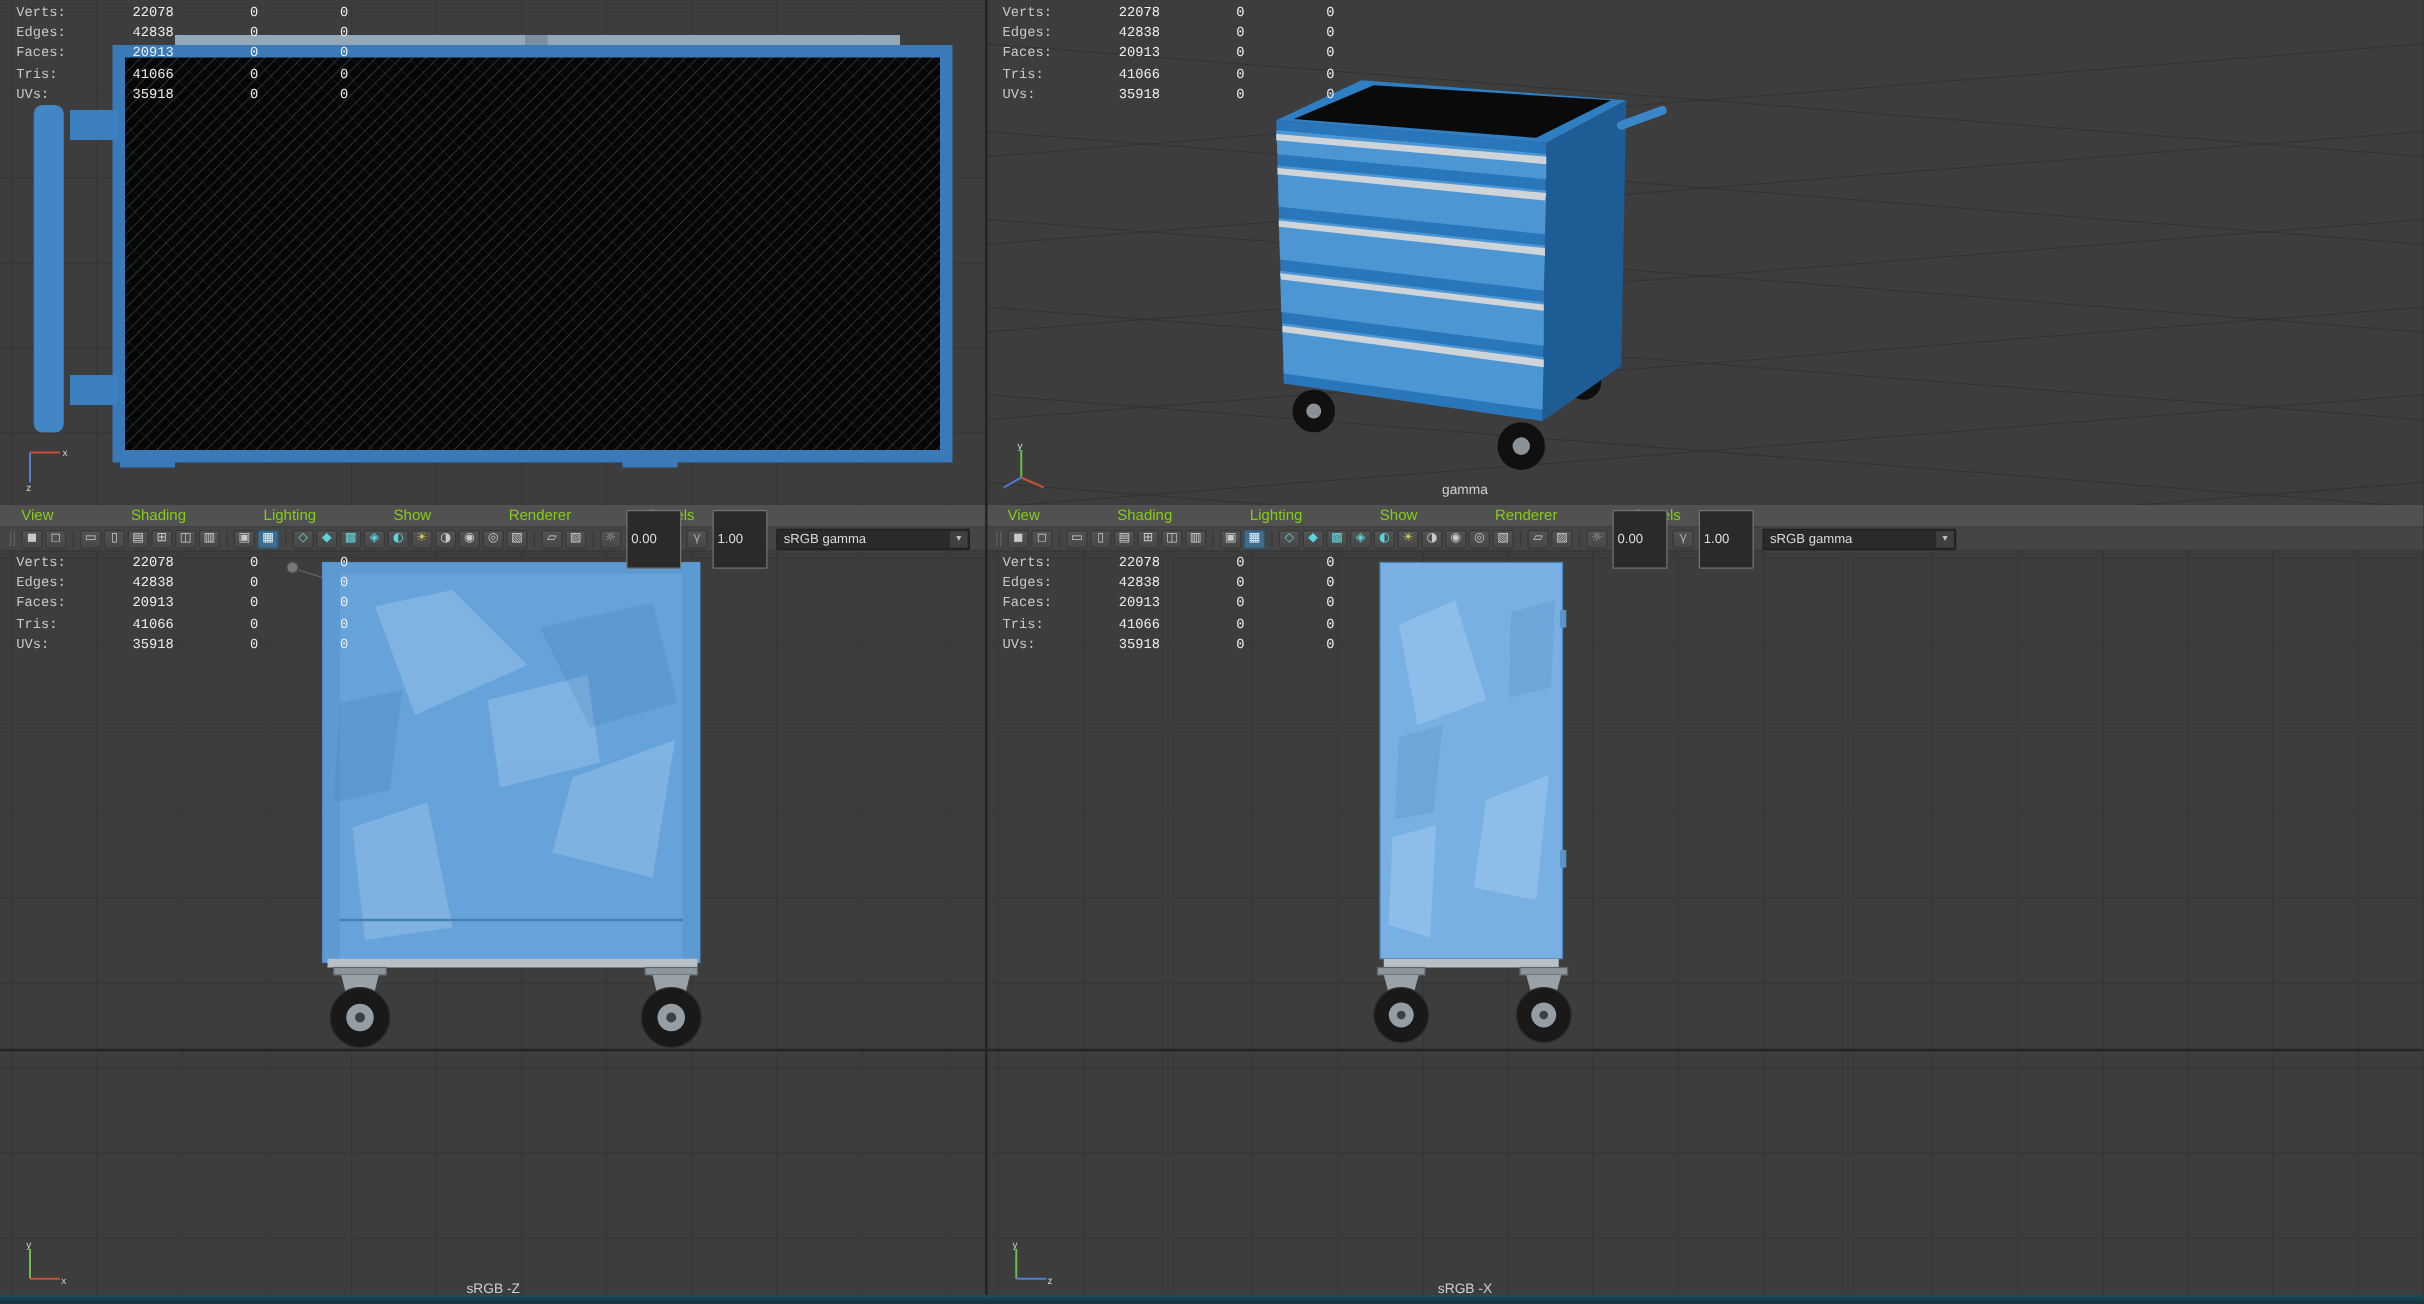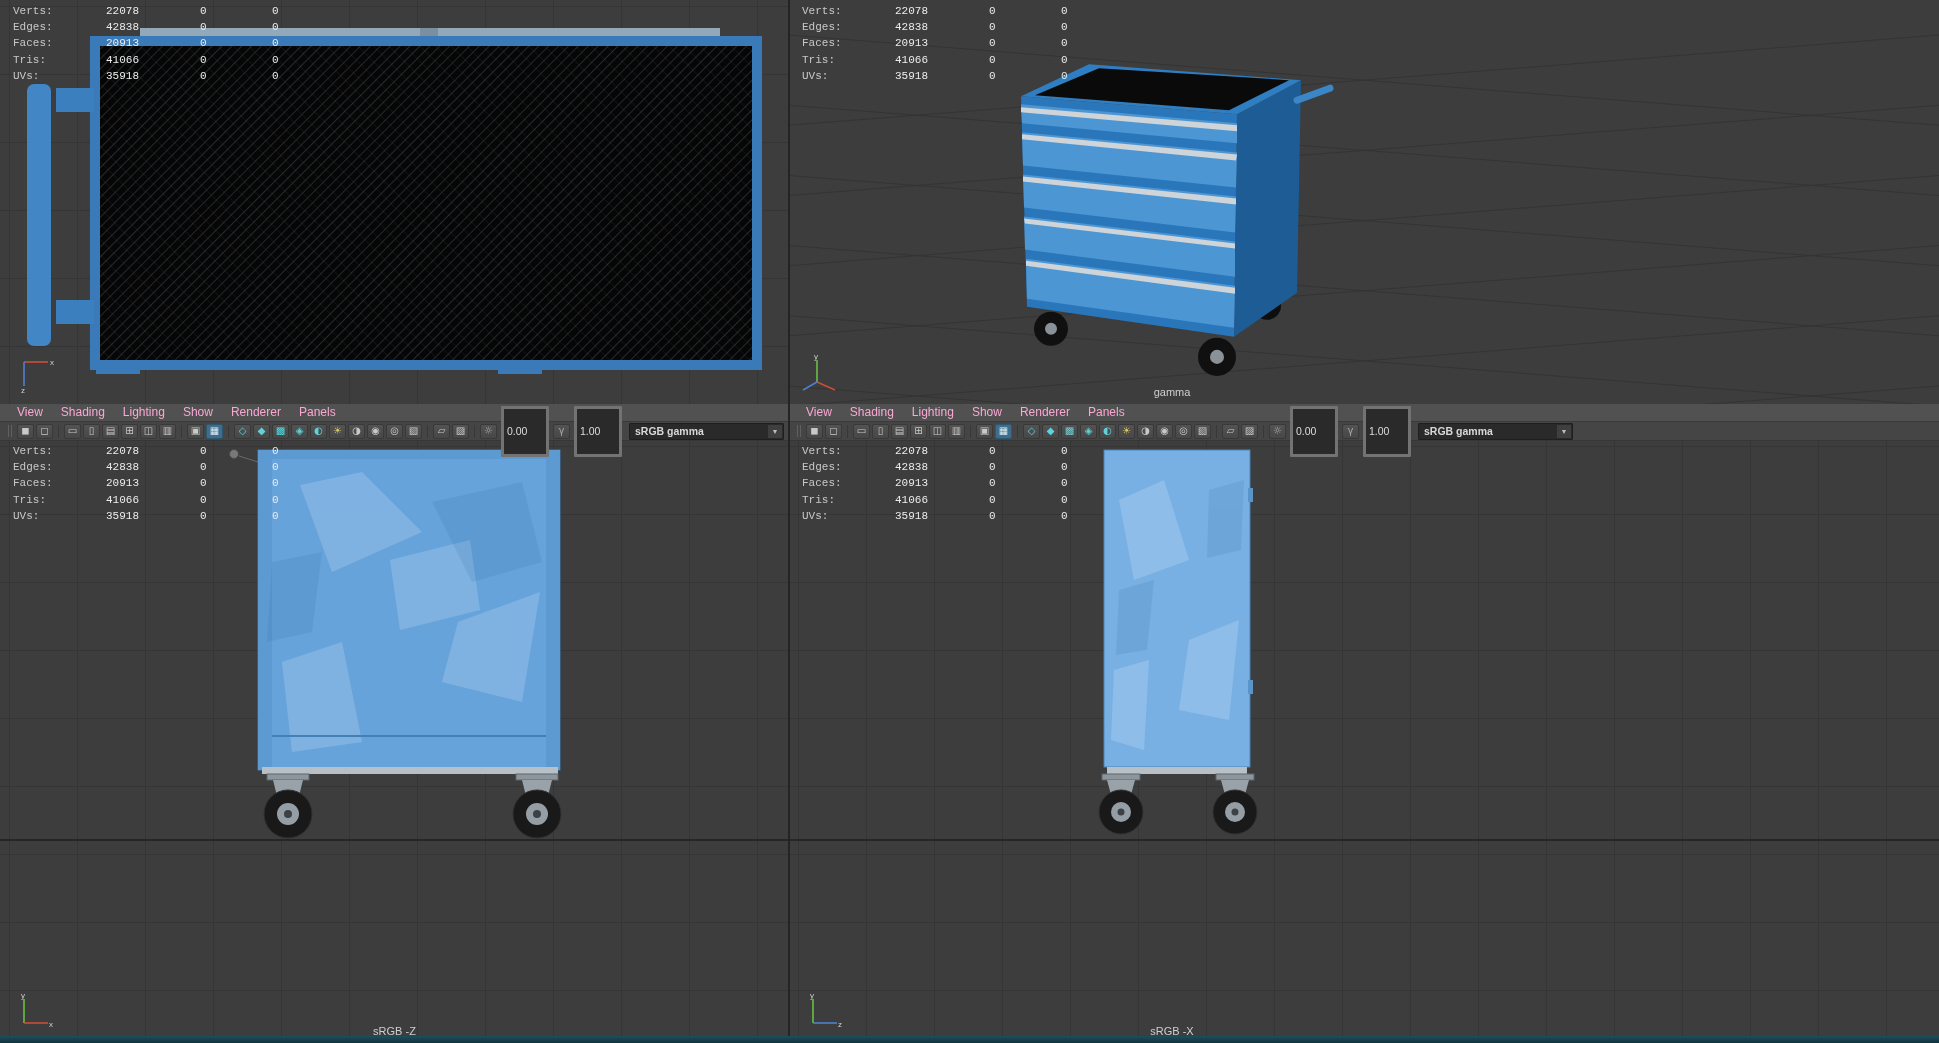"View" .panel-menubar { color: #f9a8d4 -> #84cc16; gap: none -> 44px }
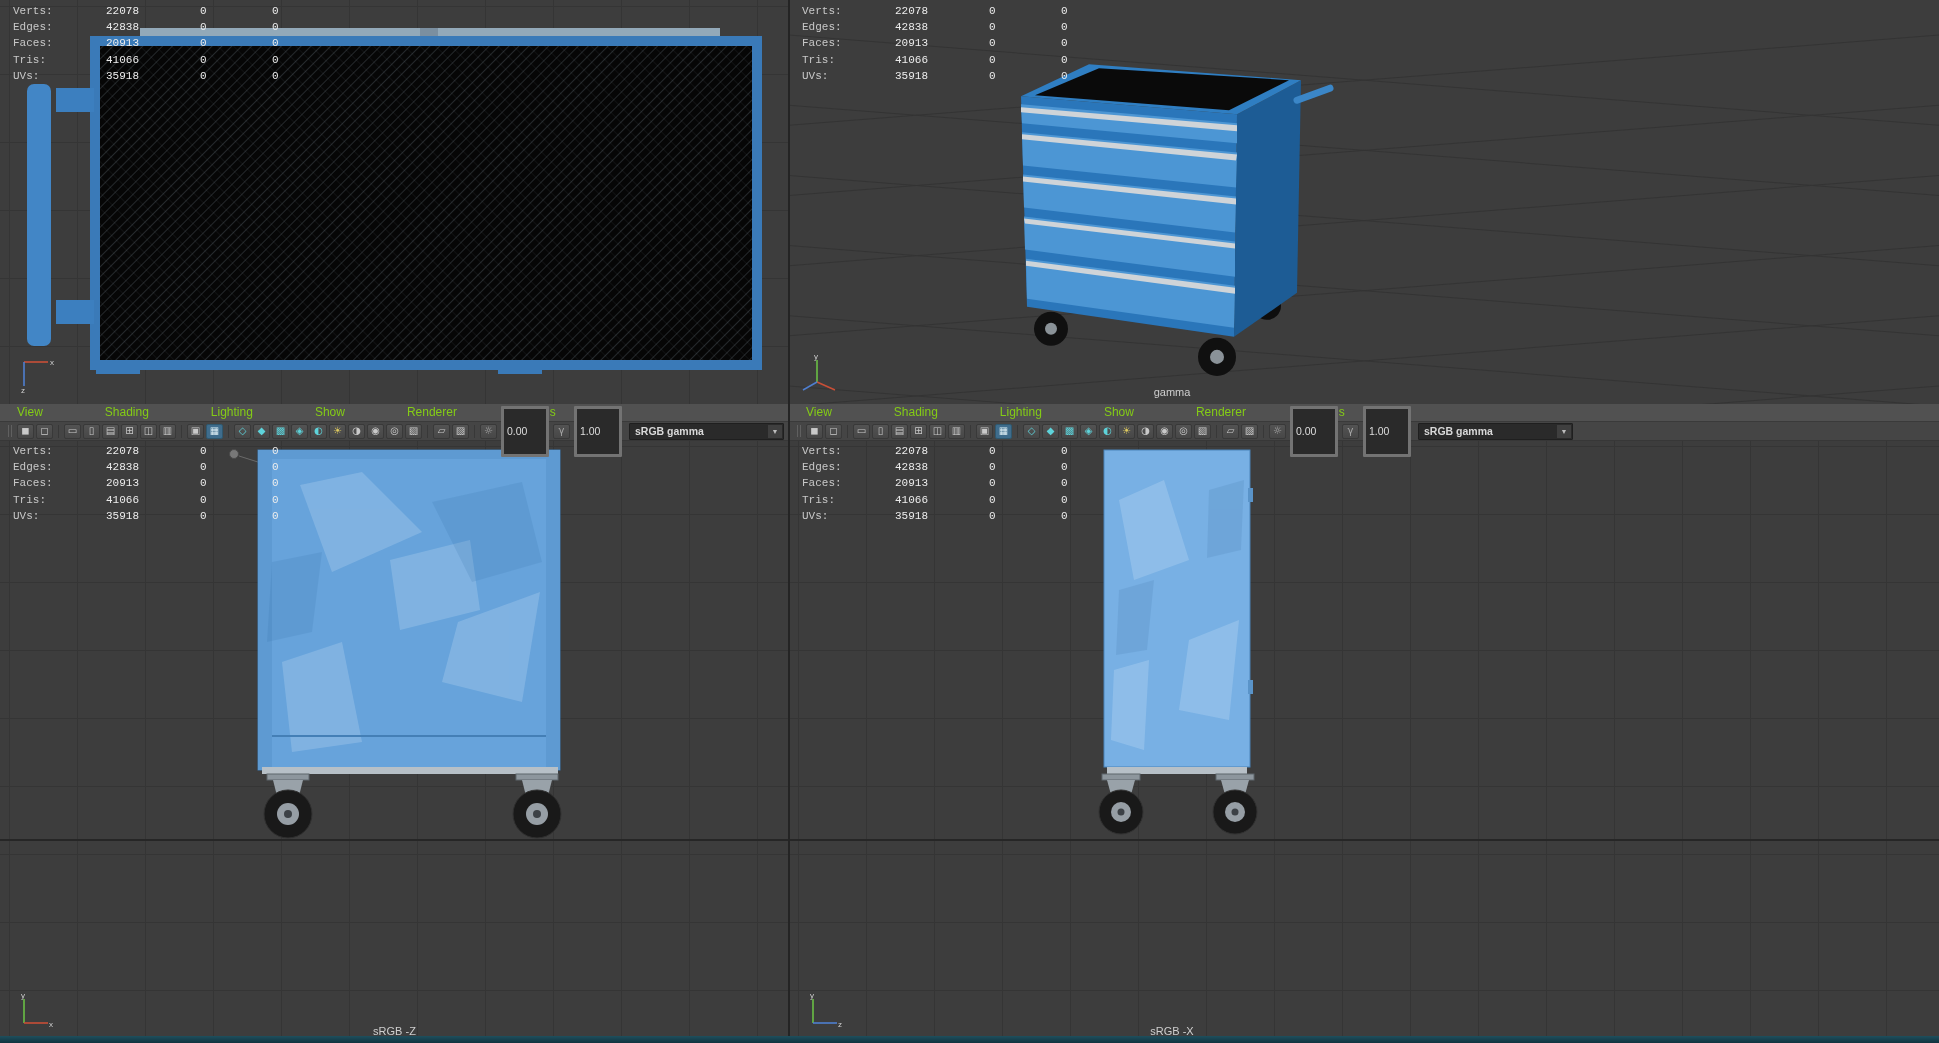"0.00" .tb-field { border: 3px solid #737373 -> 1px solid #737373 }
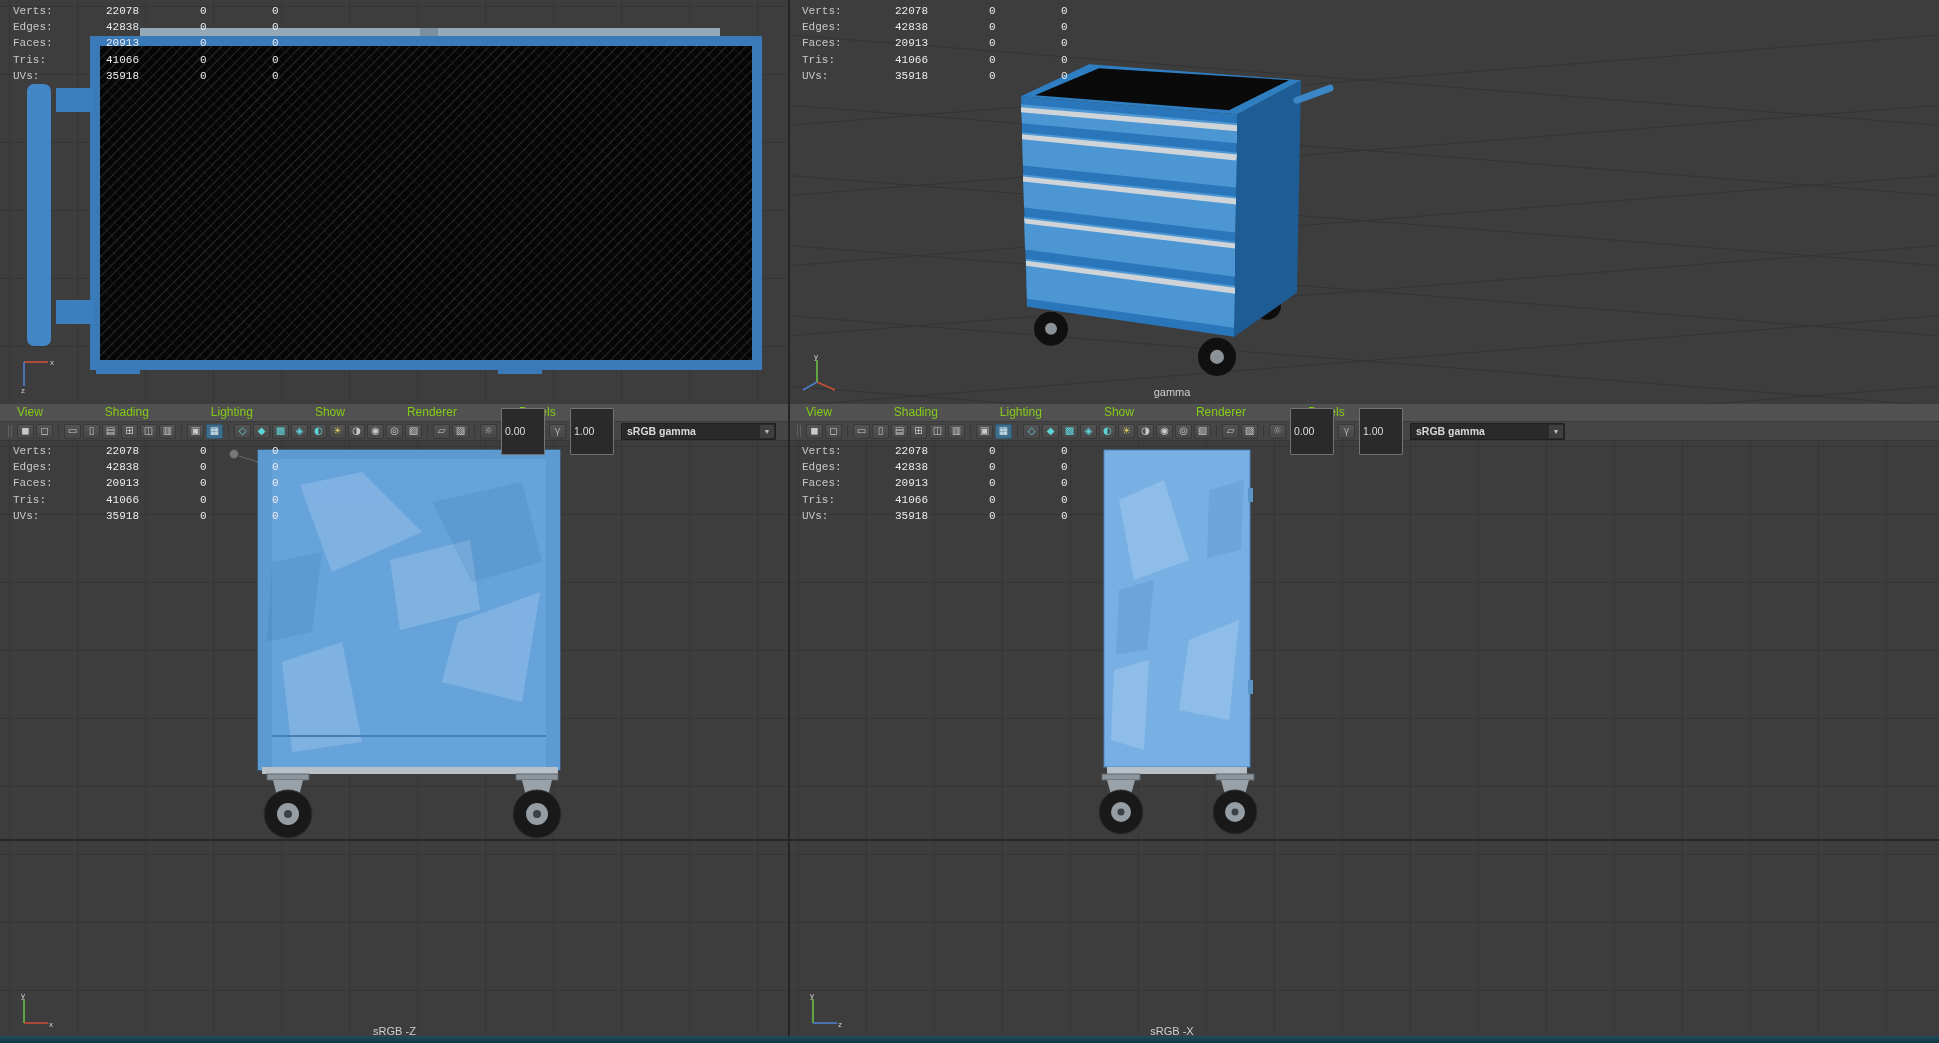"sRGB gamma" .dd-label { font-weight: bold -> none }
